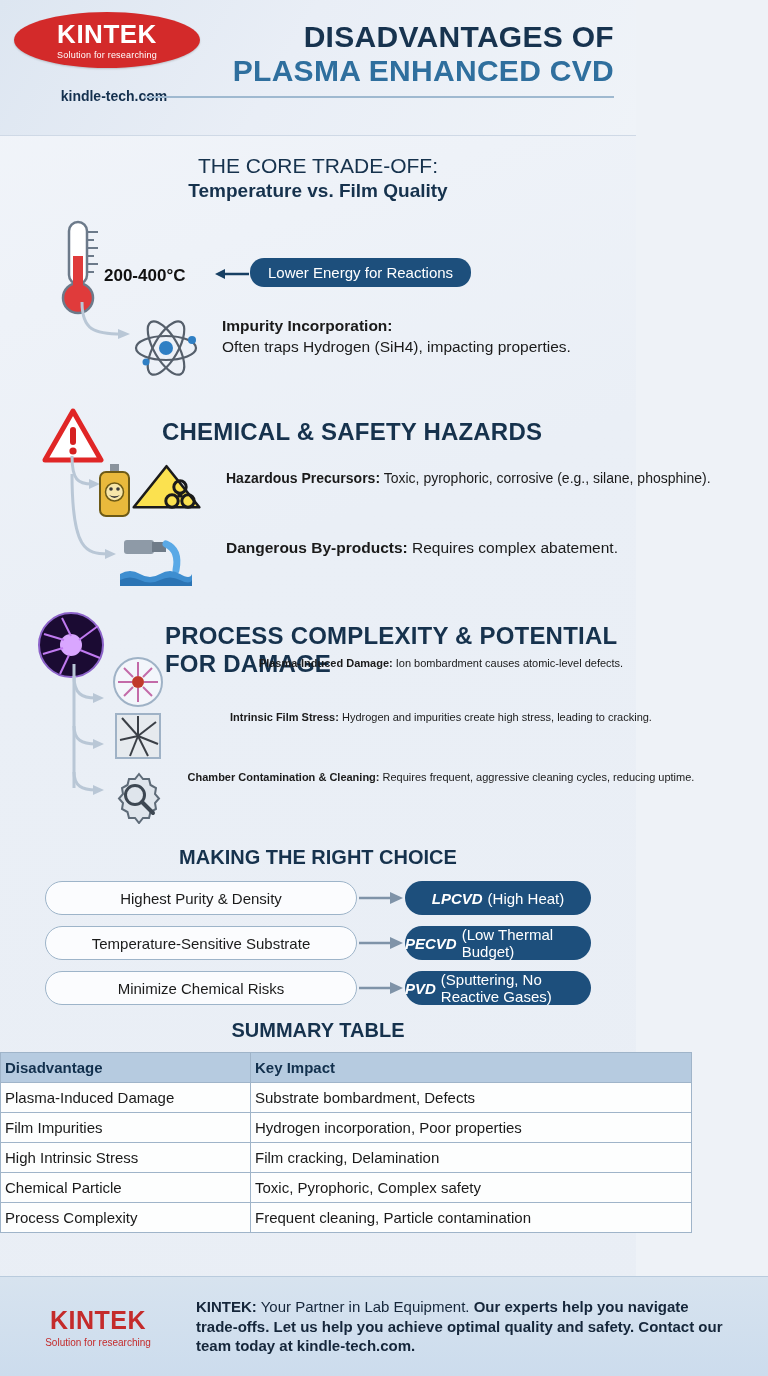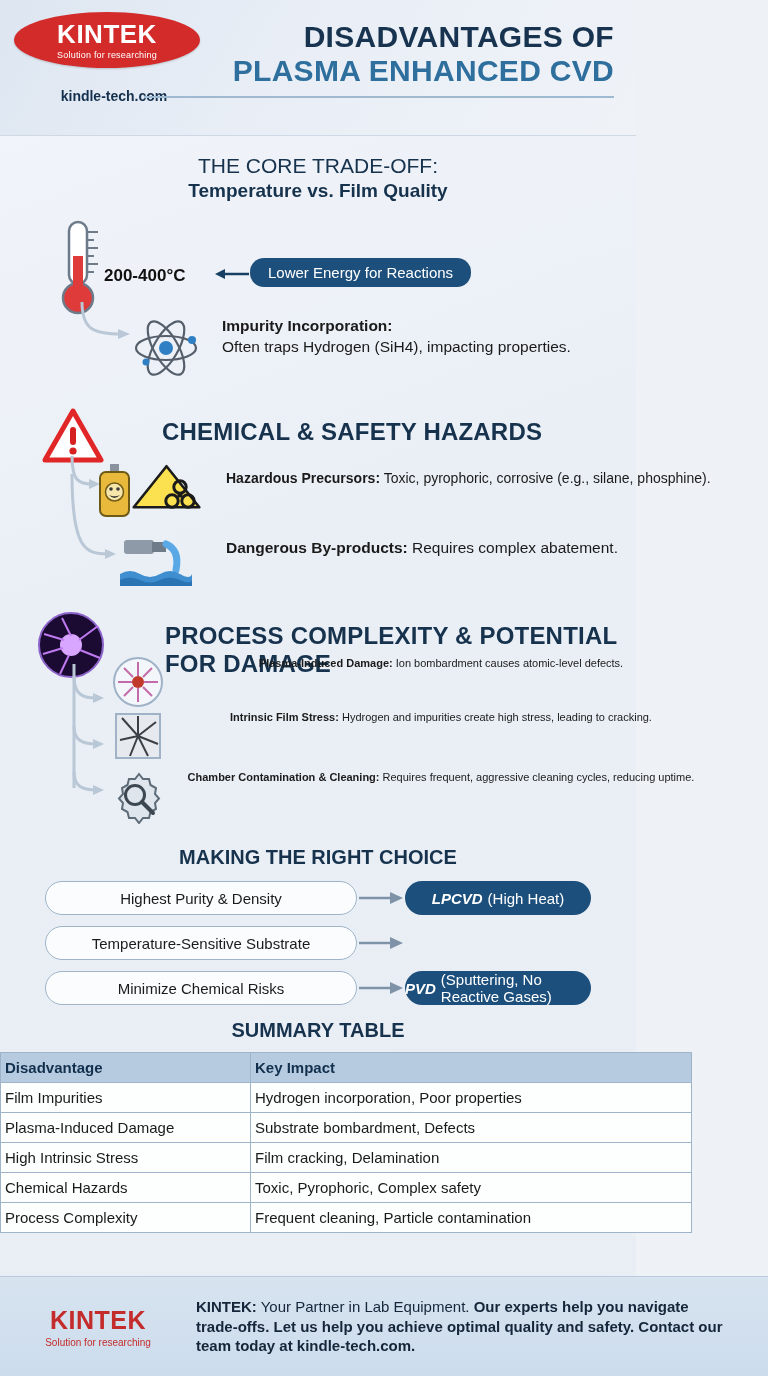"PECVD" div.choice-right { html: none -> <div> <b>PECVD</b> <span>(Low Thermal Budget)</span> </div> }
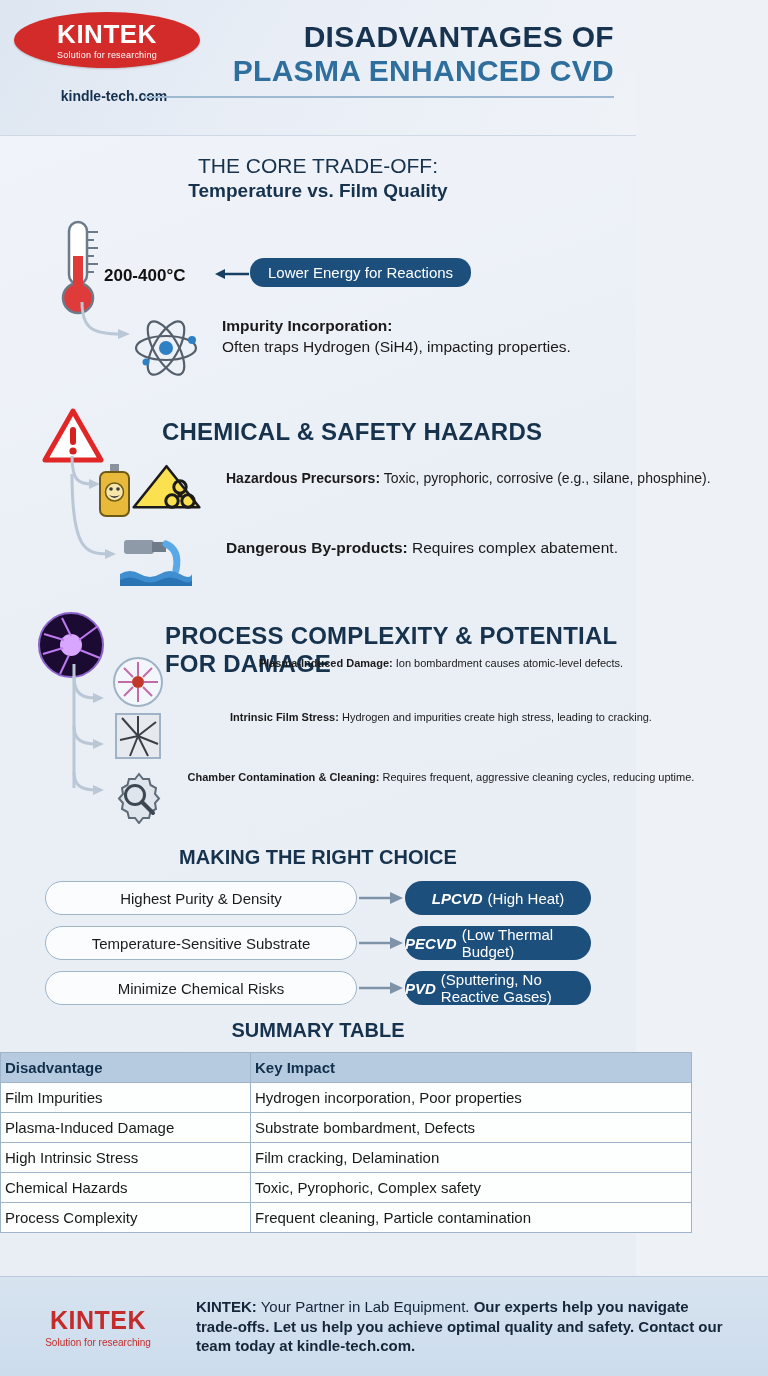"Film Impurities" tr { order: before "Plasma-Induced Damage" -> after "Plasma-Induced Damage" }
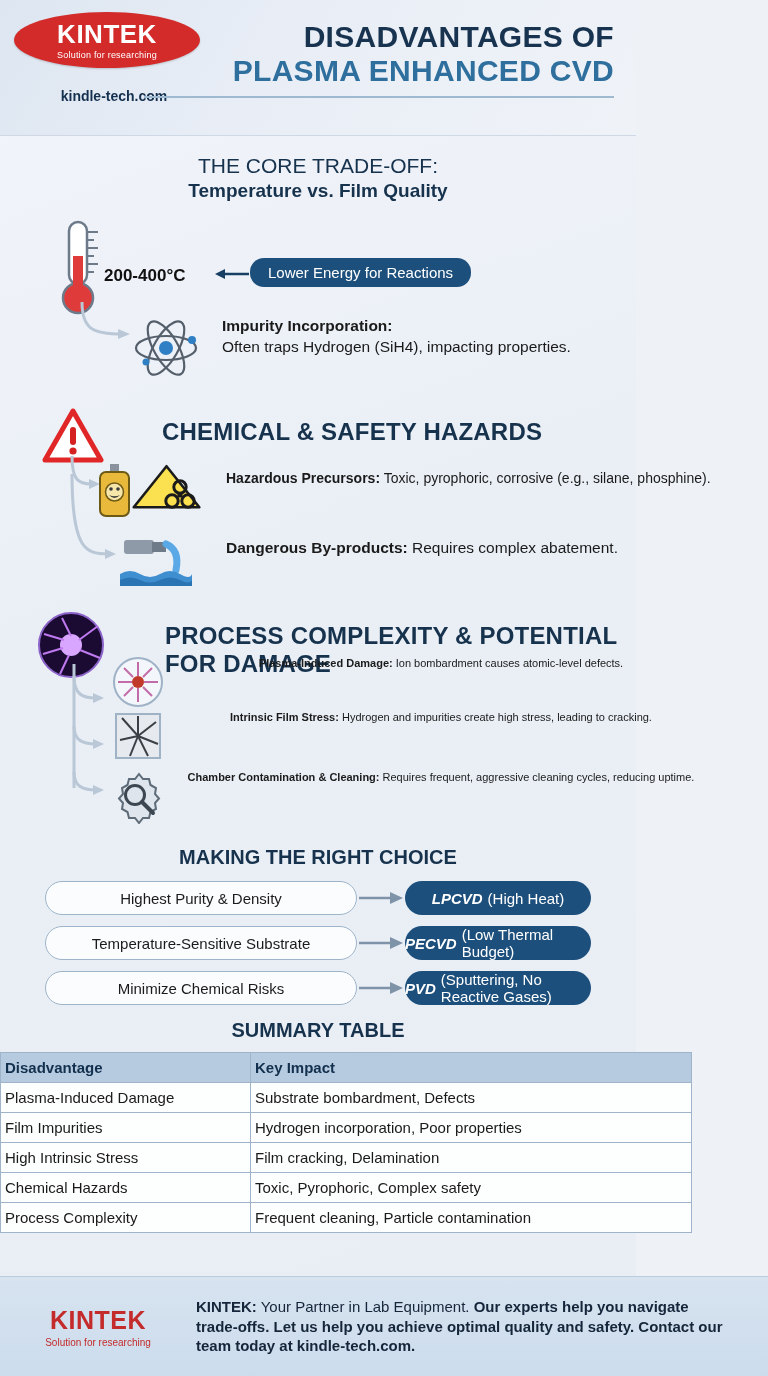"Chemical Hazards" td.c1 { text: Hazards -> Particle }
